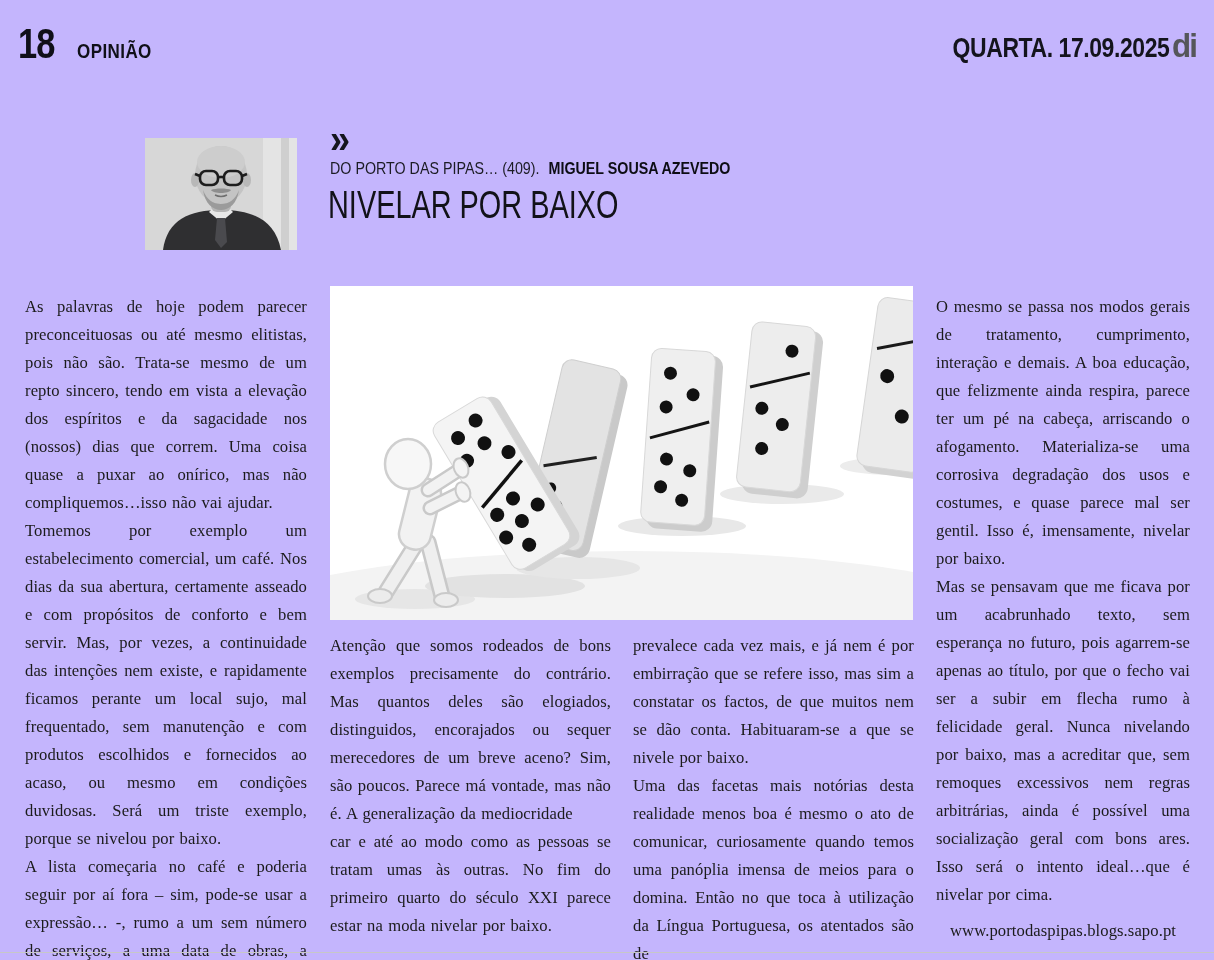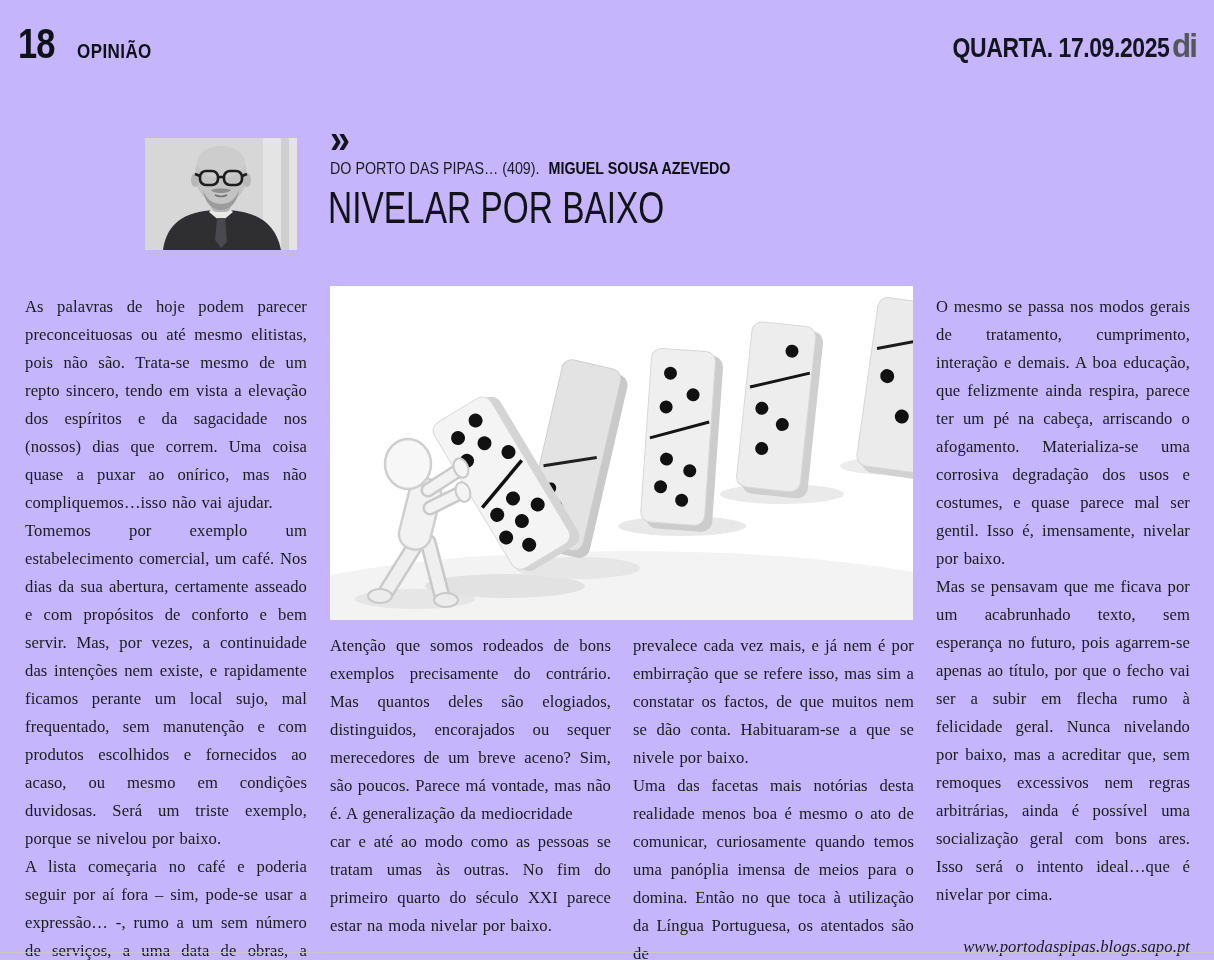"NIVELAR POR BAIXO" .headline { font-size: 44px -> 38px }
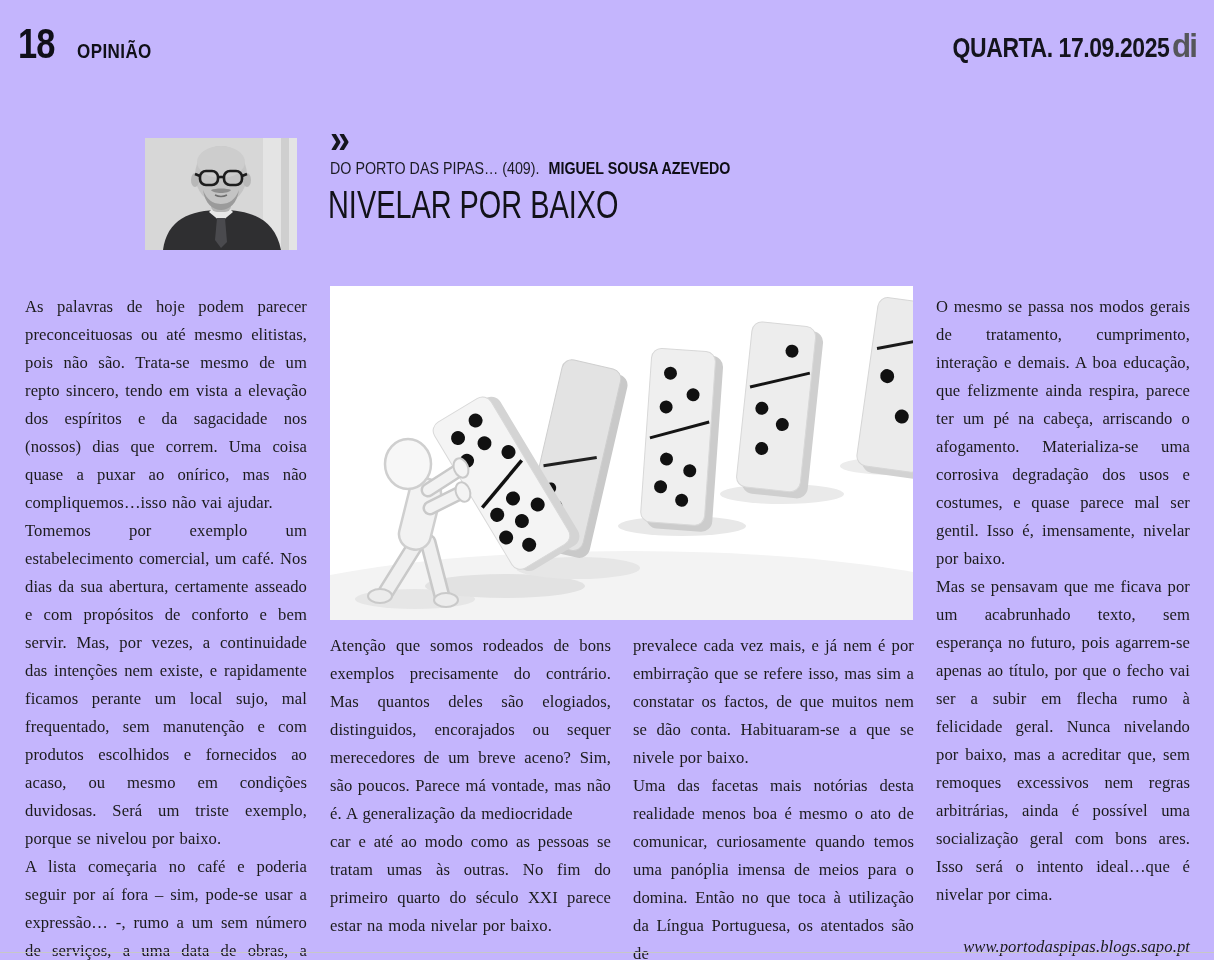"www.portodaspipas.blogs.sapo.pt" .article-url { font-style: italic -> none; margin-top: 24px -> 8px; text-align: right -> center }
